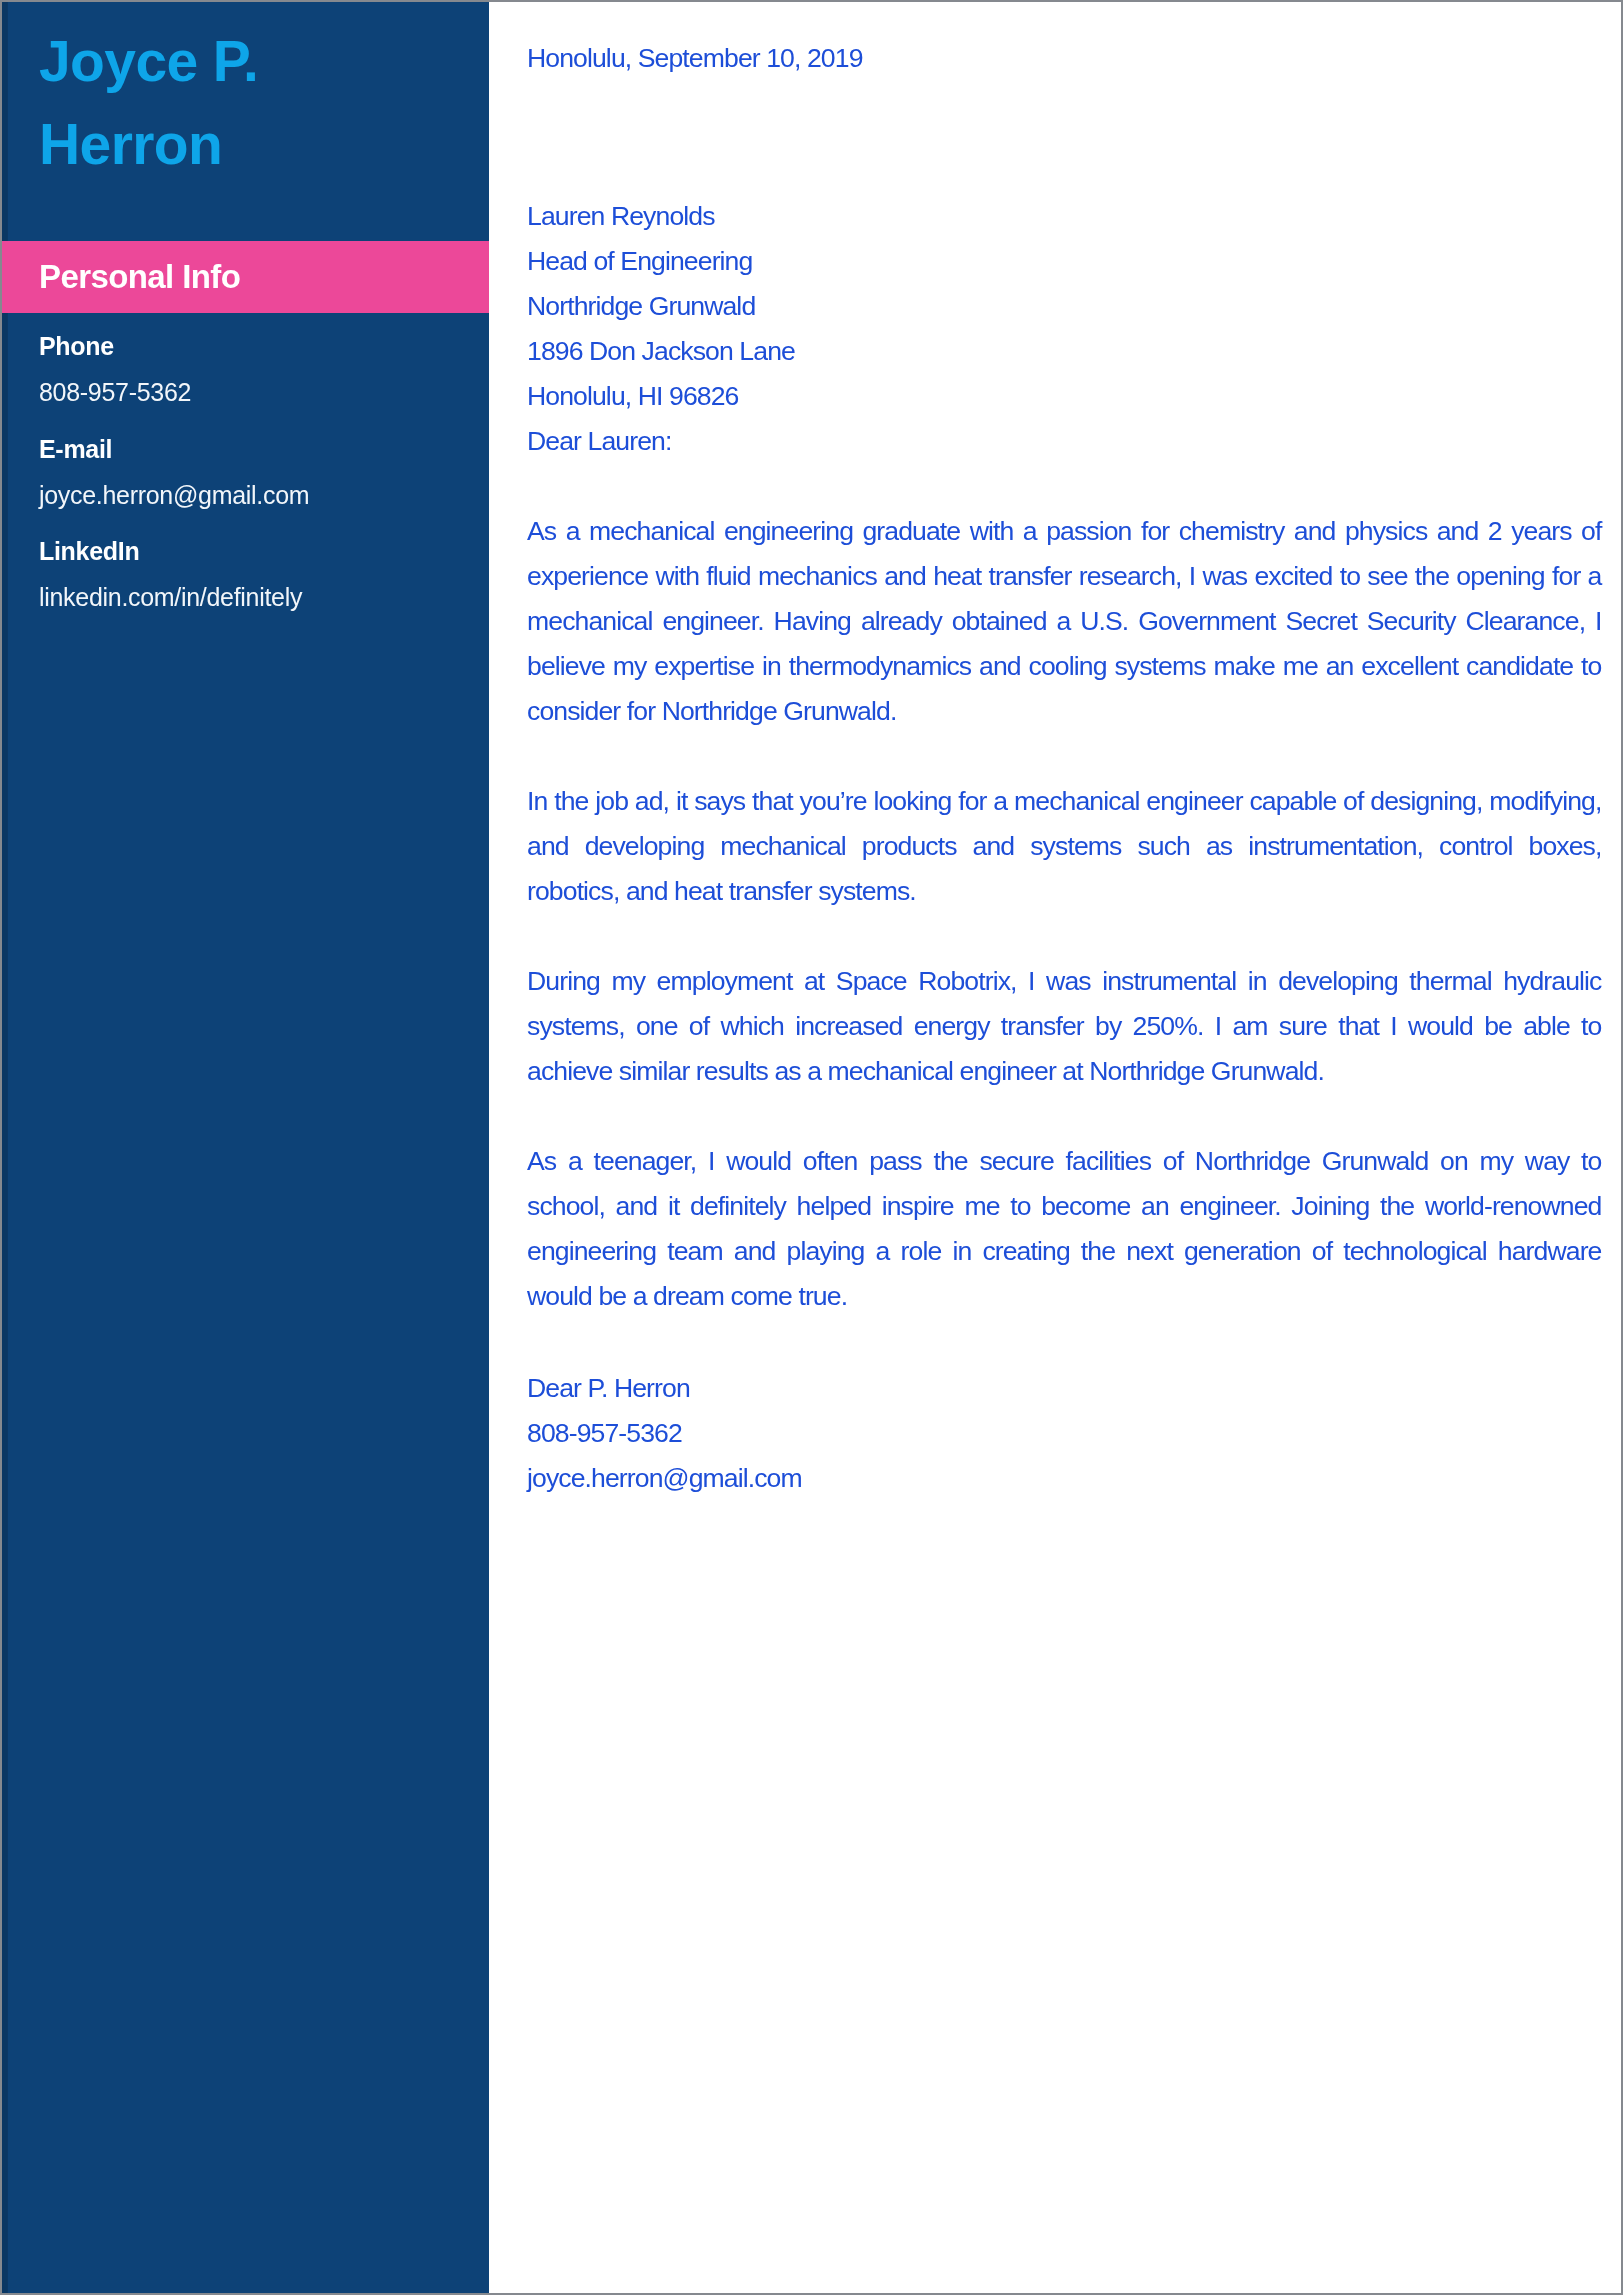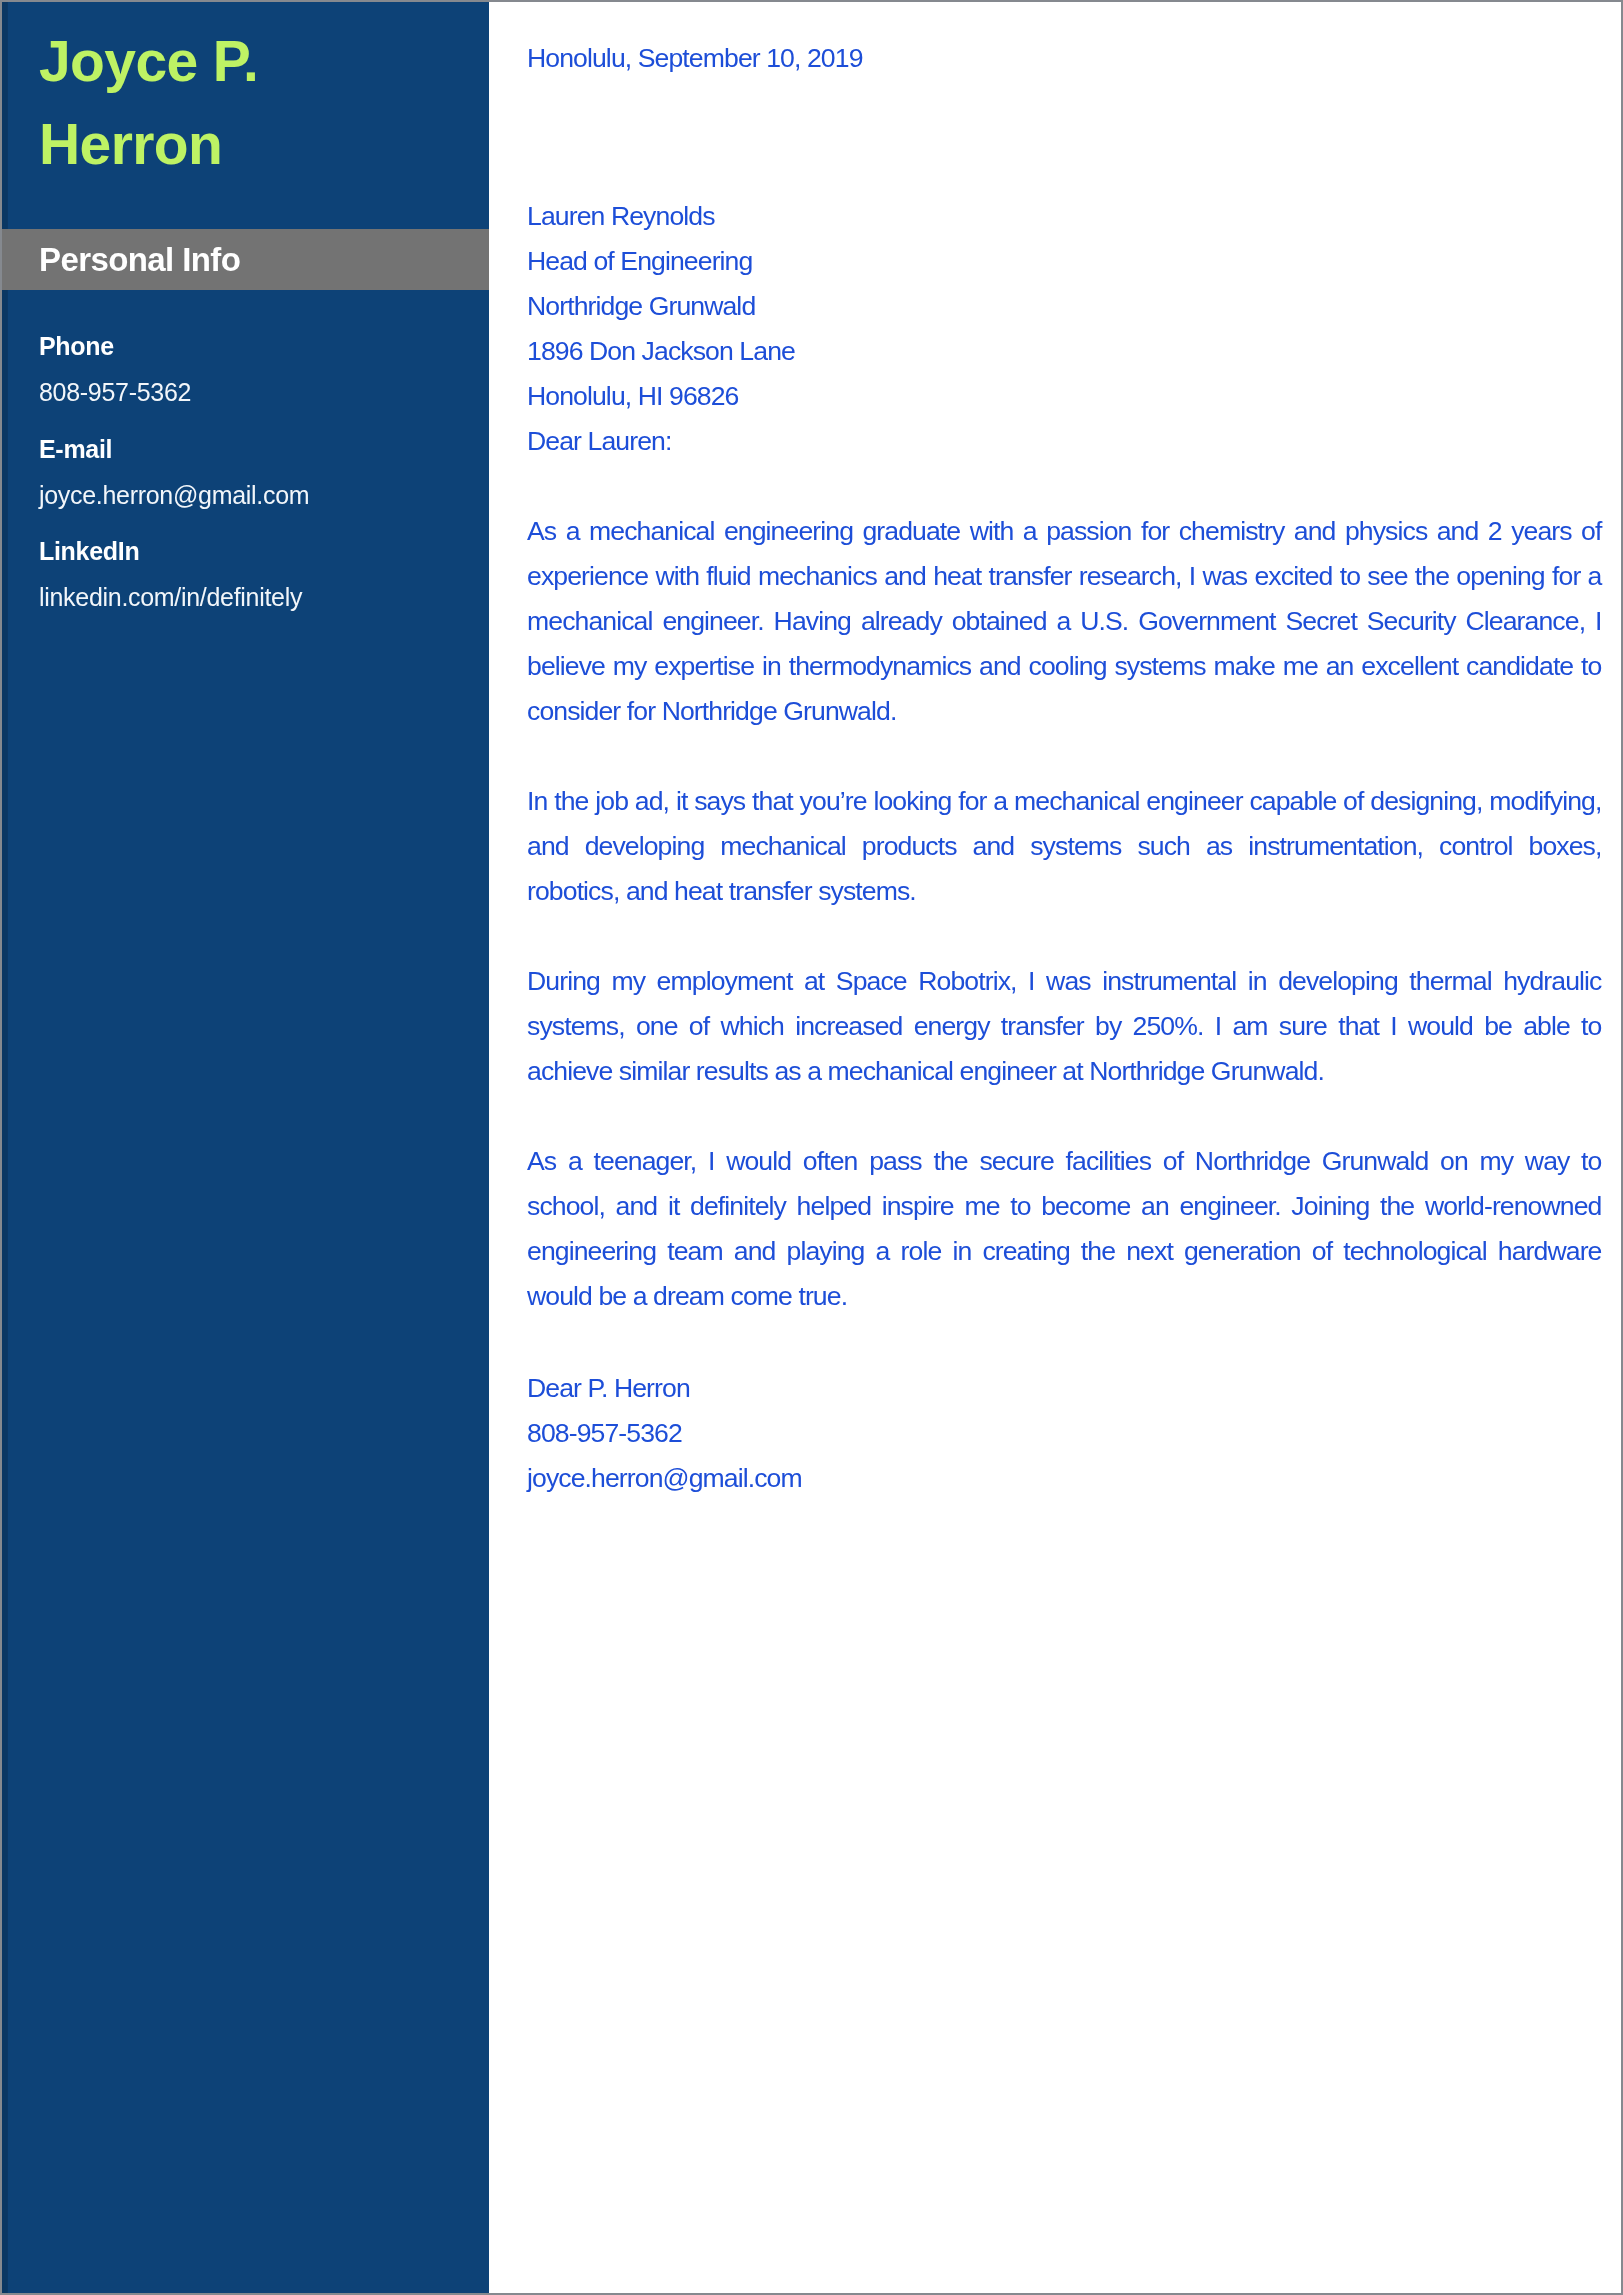"Joyce P." .sidebar-name { color: #bef264 -> #0ea5e9 }
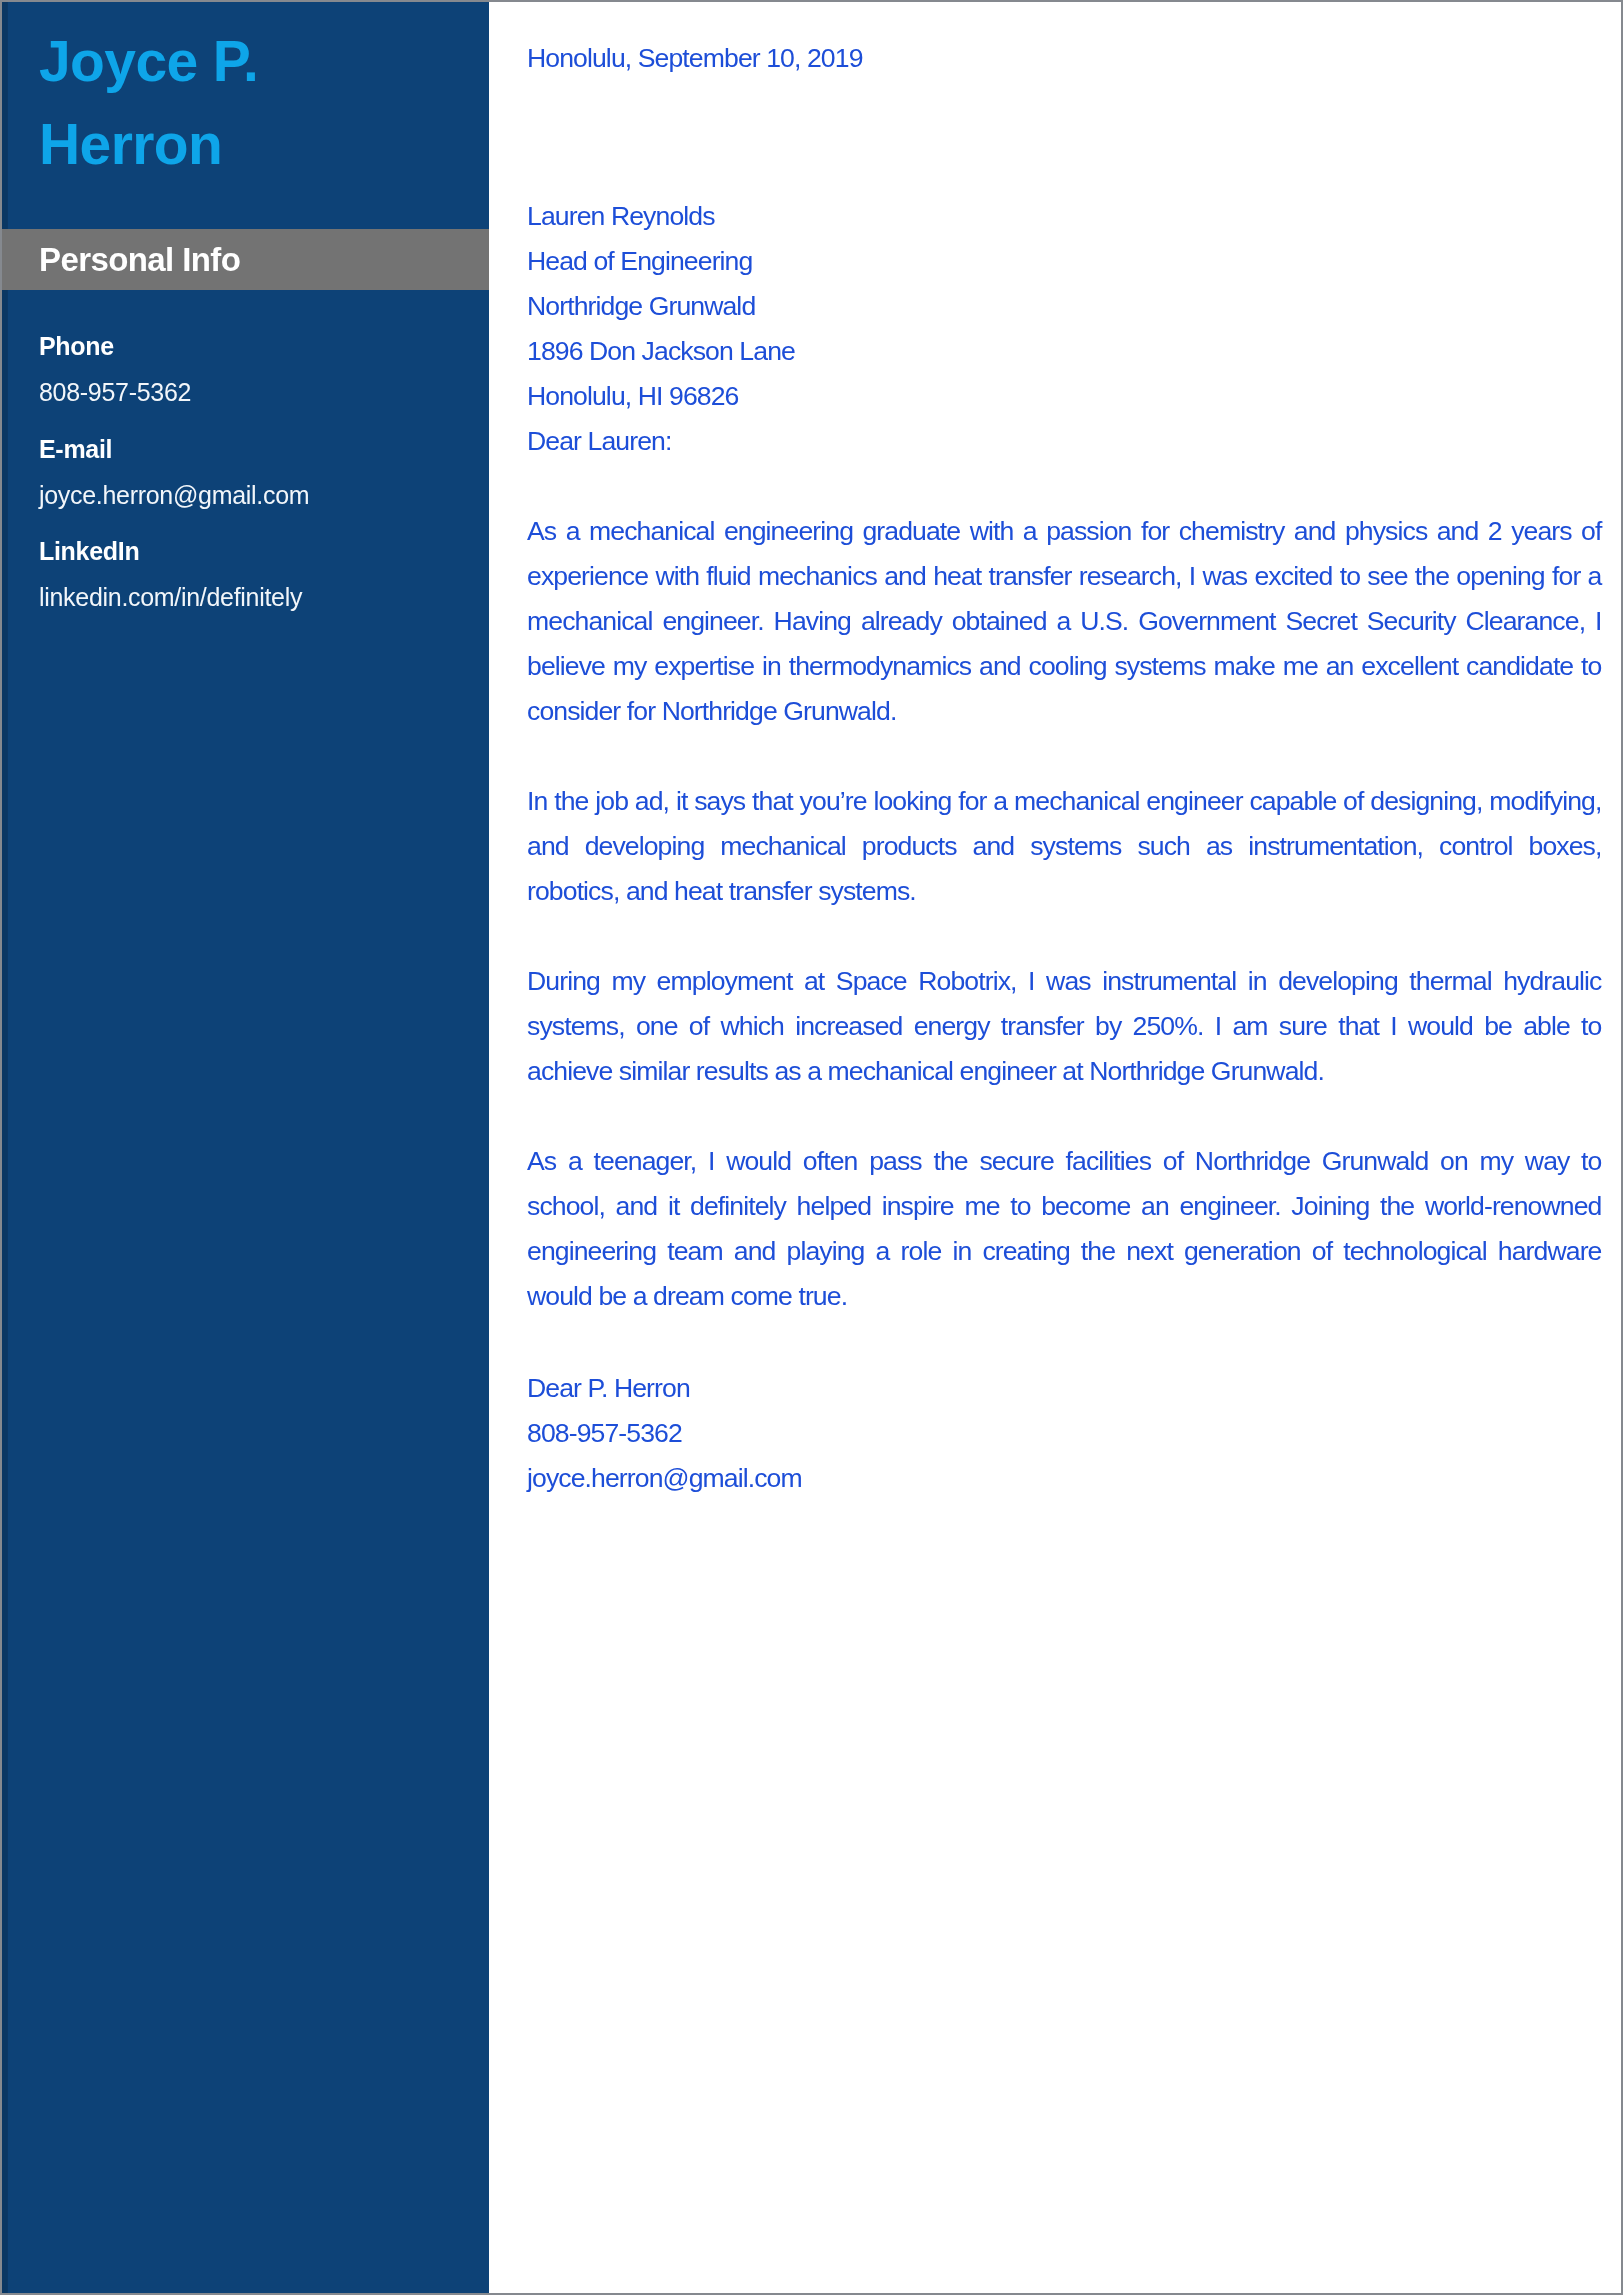"Personal Info" .personal-info-band { background: #737373 -> #ec4899; height: 61px -> 72px; top: 227px -> 239px }
